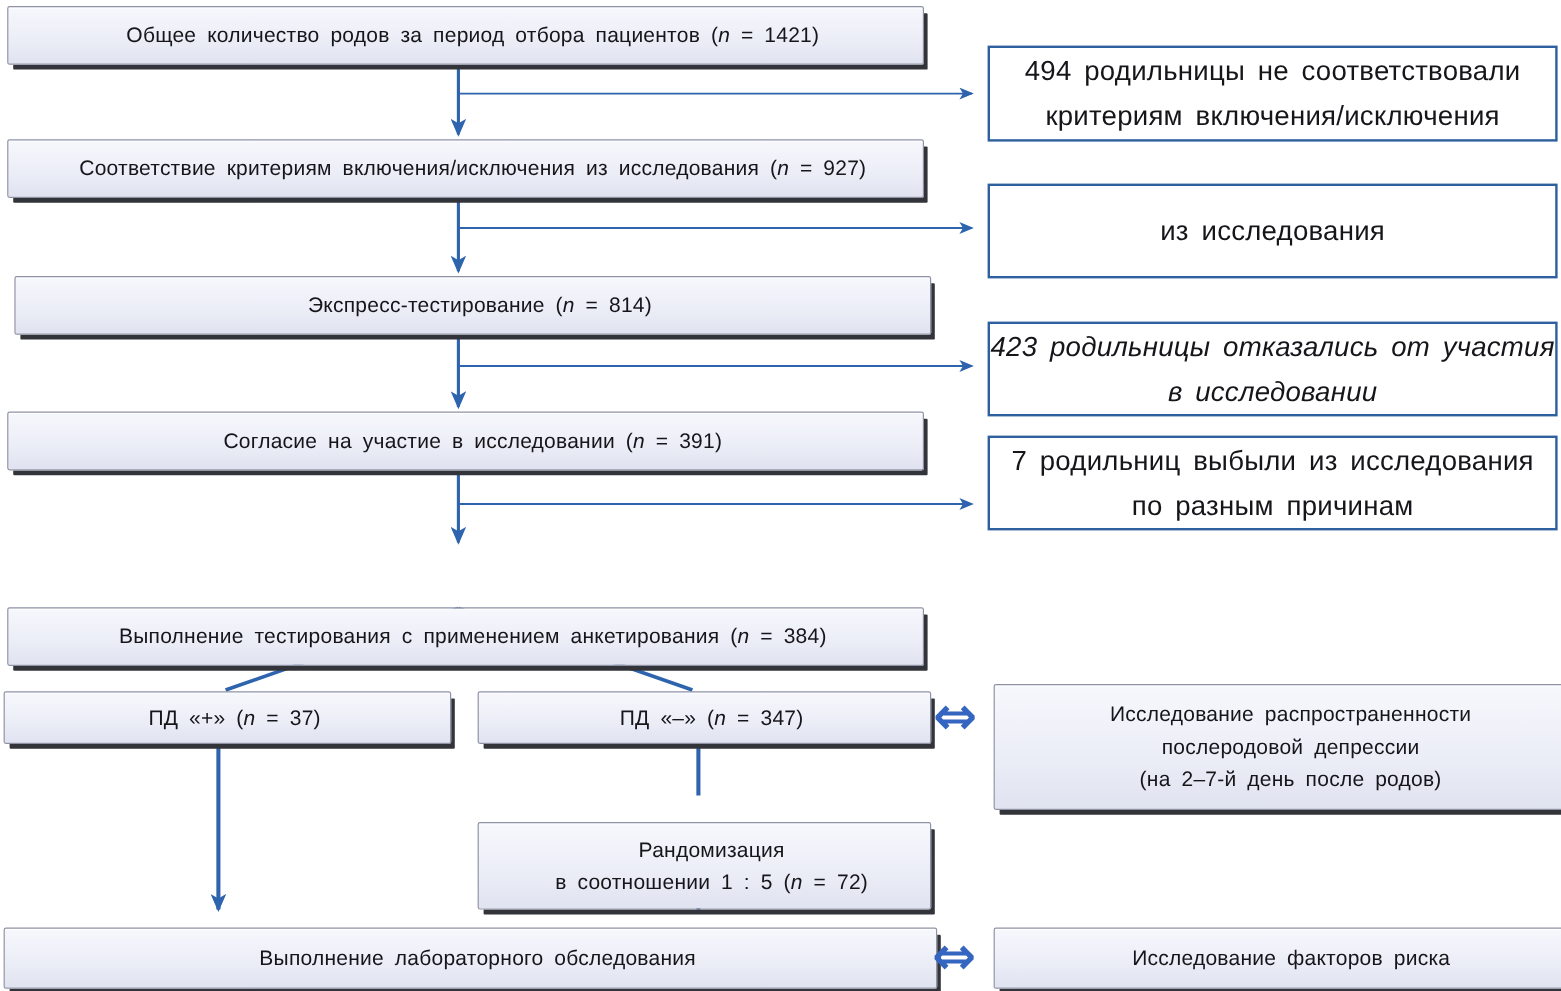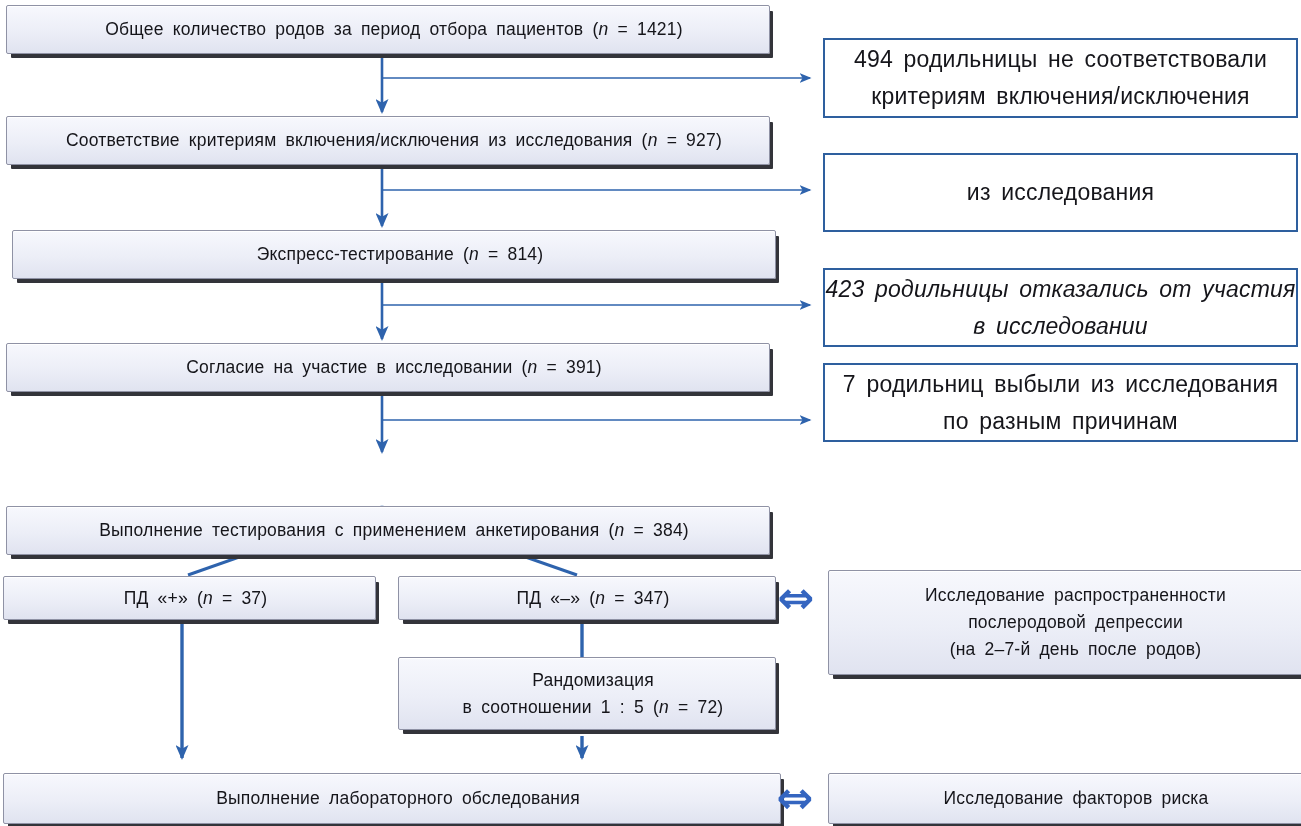"Рандомизация" div.box { top: 657px -> 685px }
